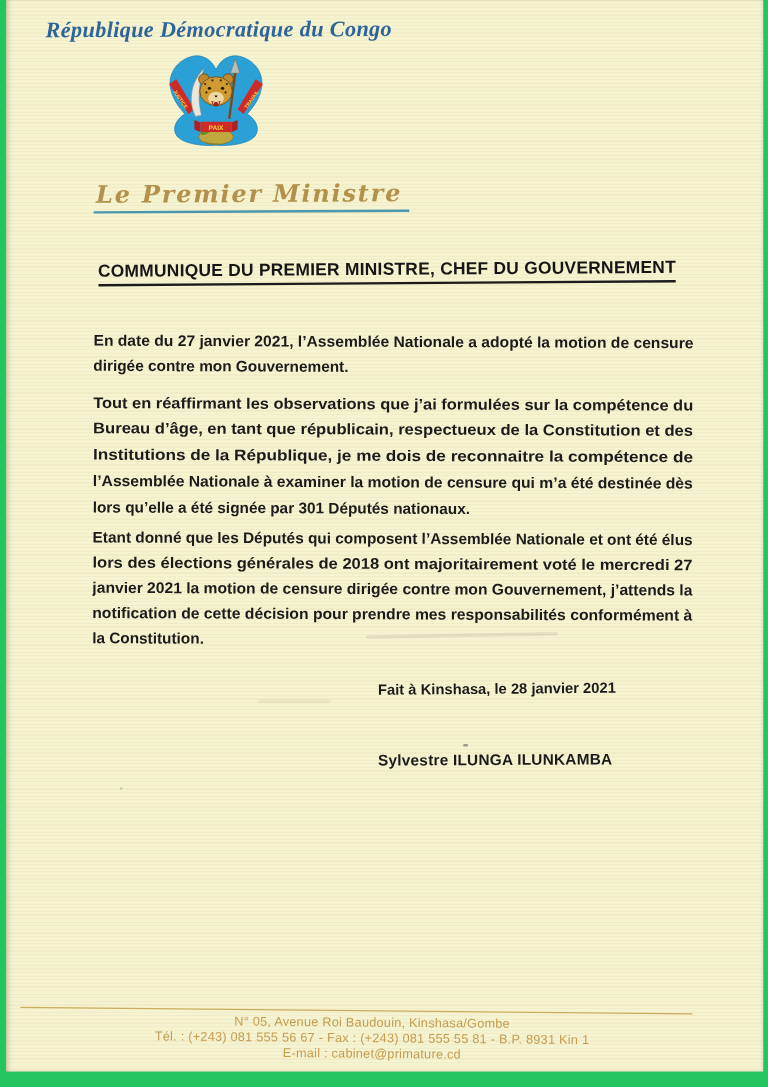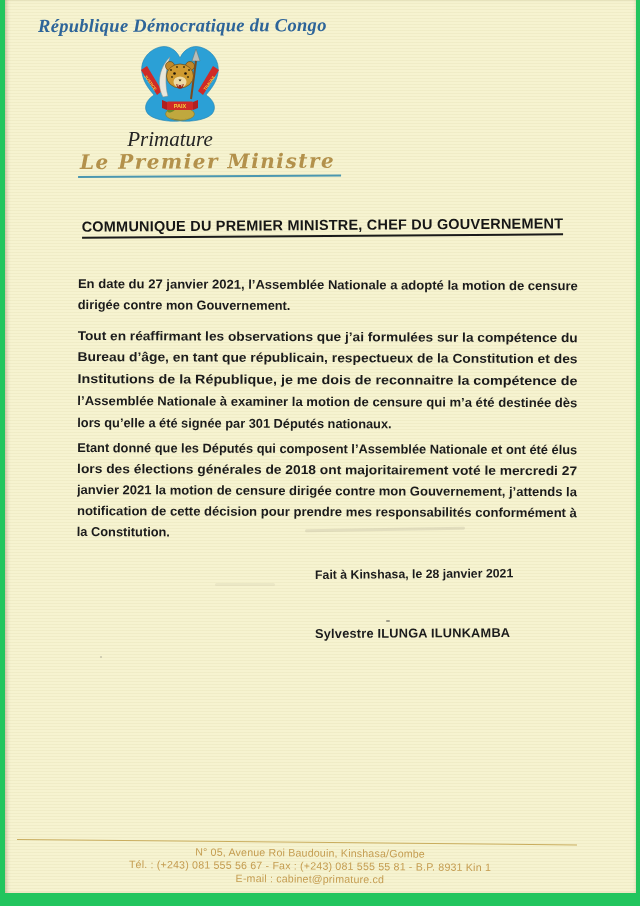"Primature" div.primature { html: <div>Primature</div> -> none }
